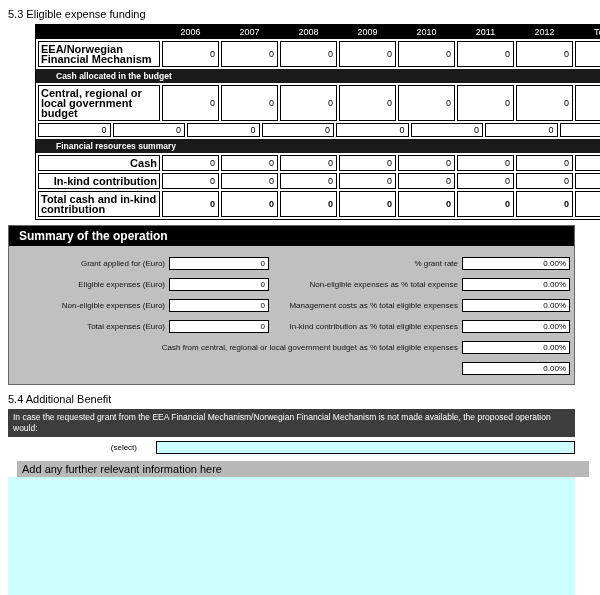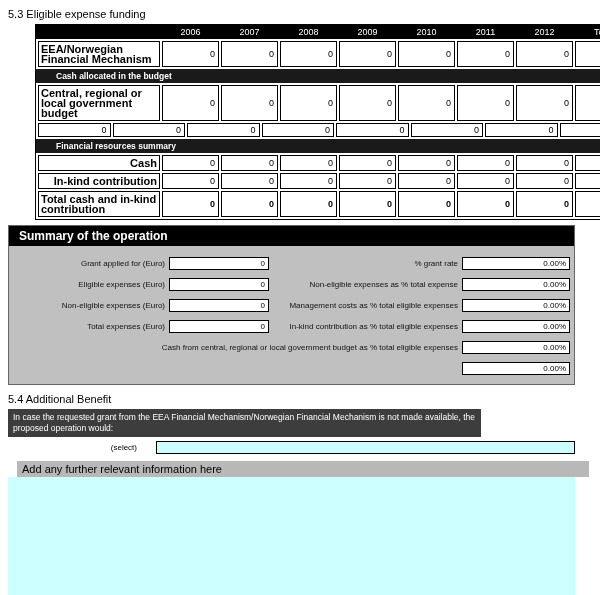"In case the requested grant" .benefit-statement { width: 473px -> 567px }
